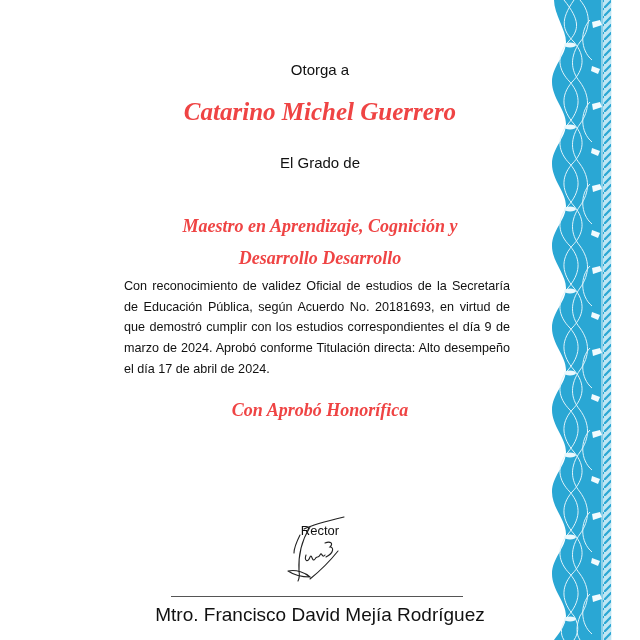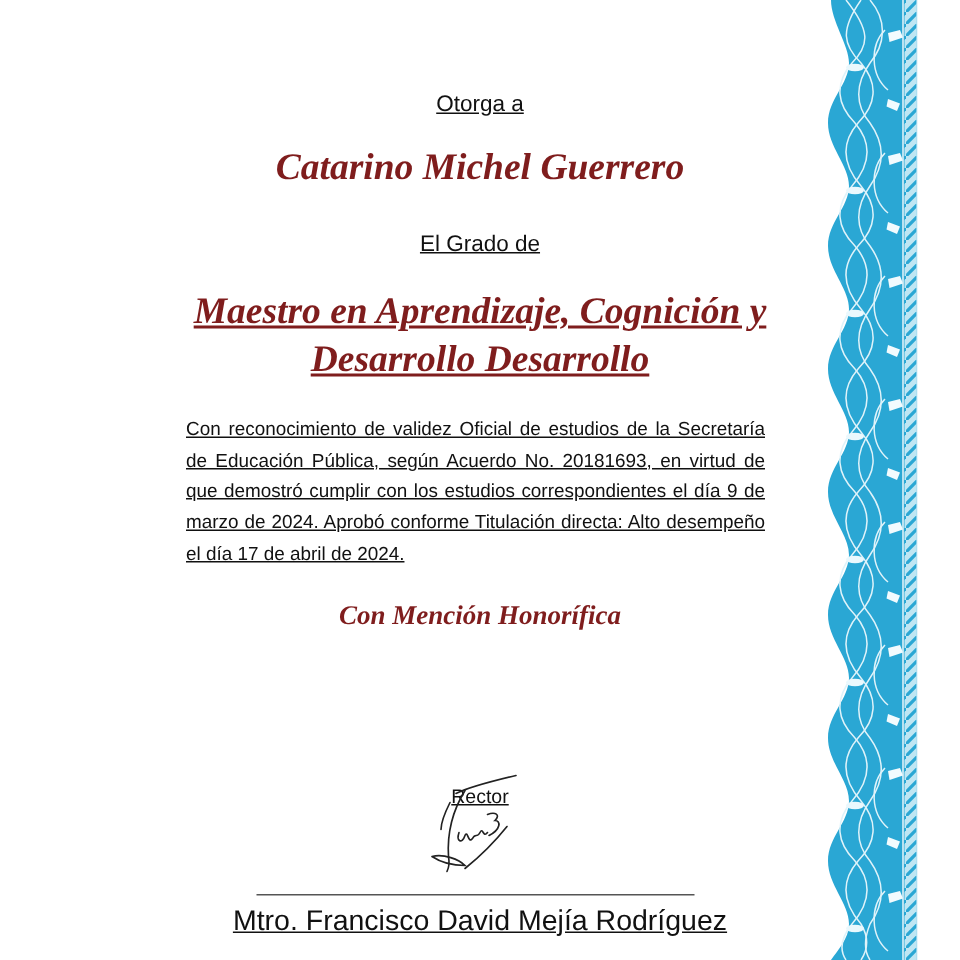"Otorga a" .sans { text-decoration: underline -> none }
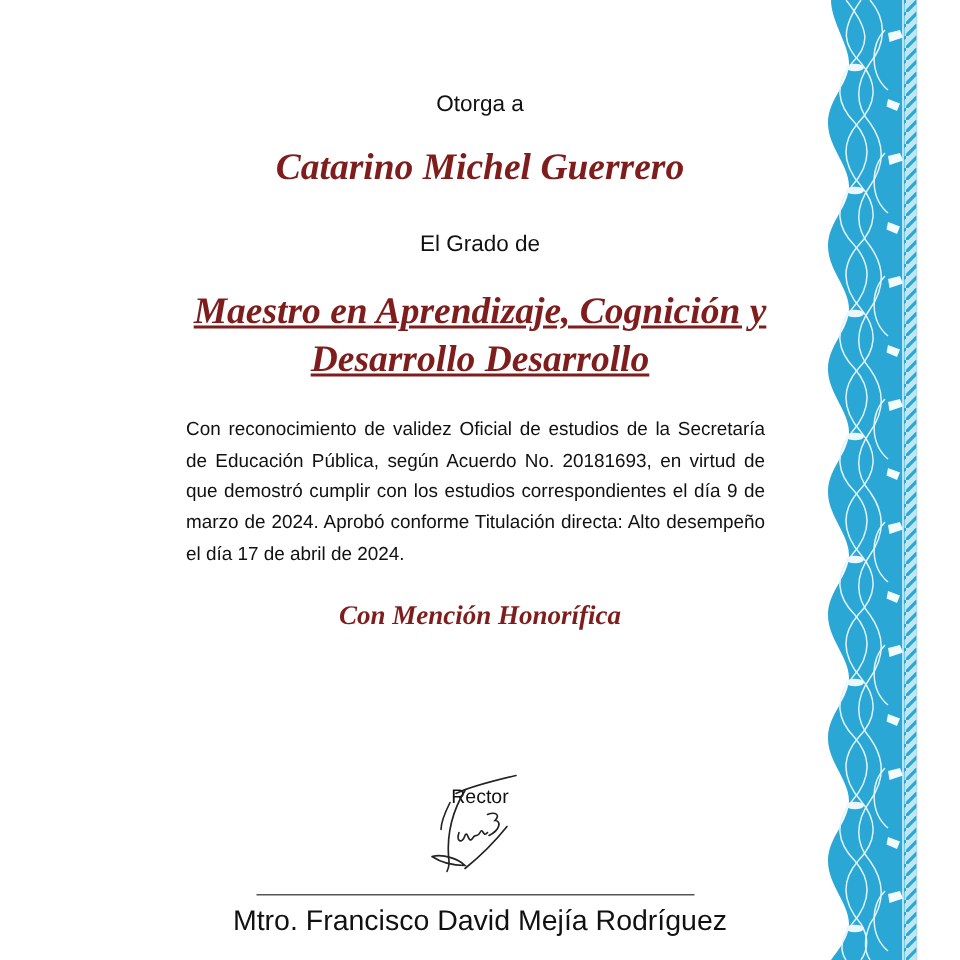"Catarino Michel Guerrero" .serif-bi { color: #7f1d1d -> #ef4444 }
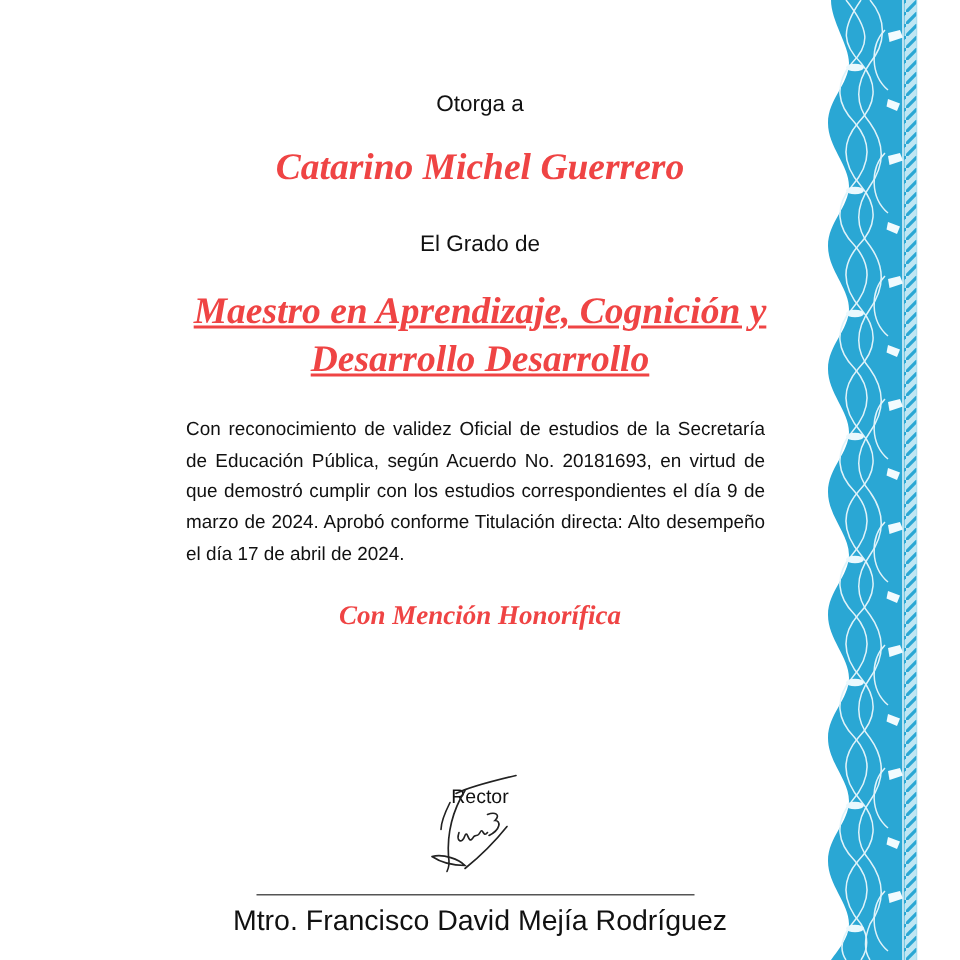"Maestro en Aprendizaje, Cognición y" .degree { font-size: 25px -> 18px; text-decoration: underline -> none; top: 192px -> 210px }
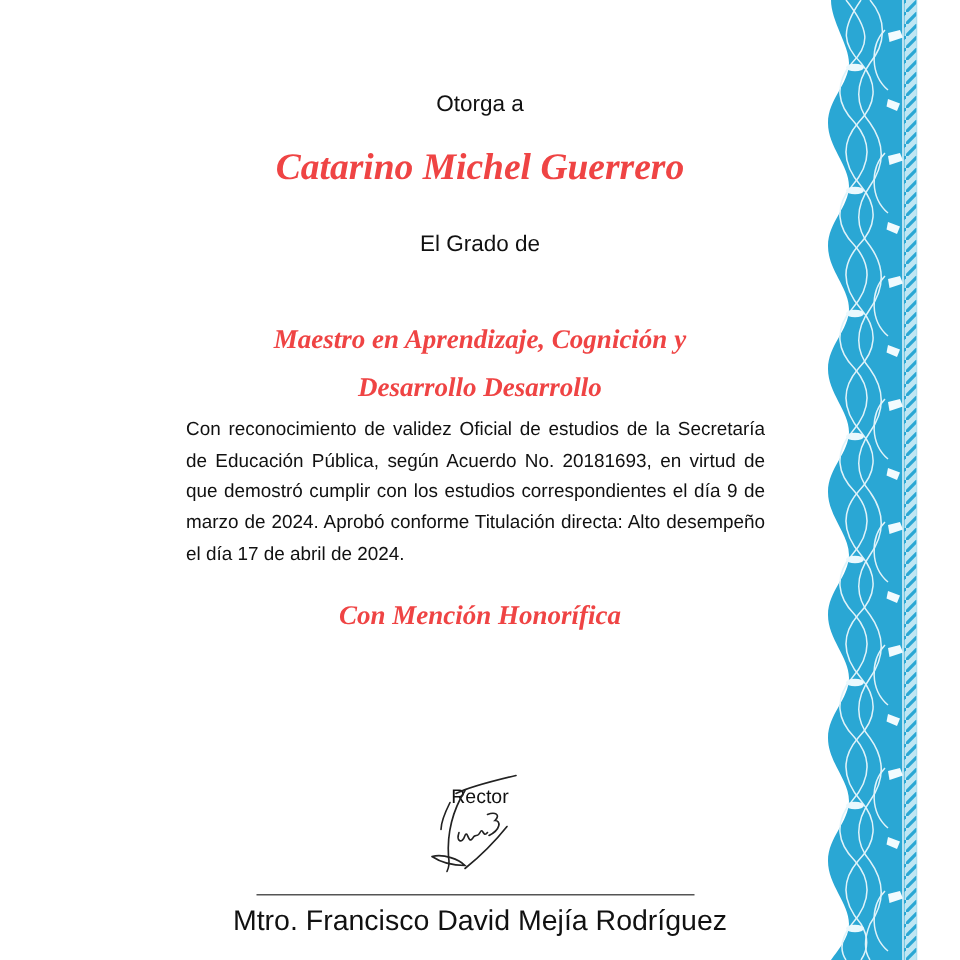"Con Mención Honorífica" div.center { text: Mención -> Aprobó }
